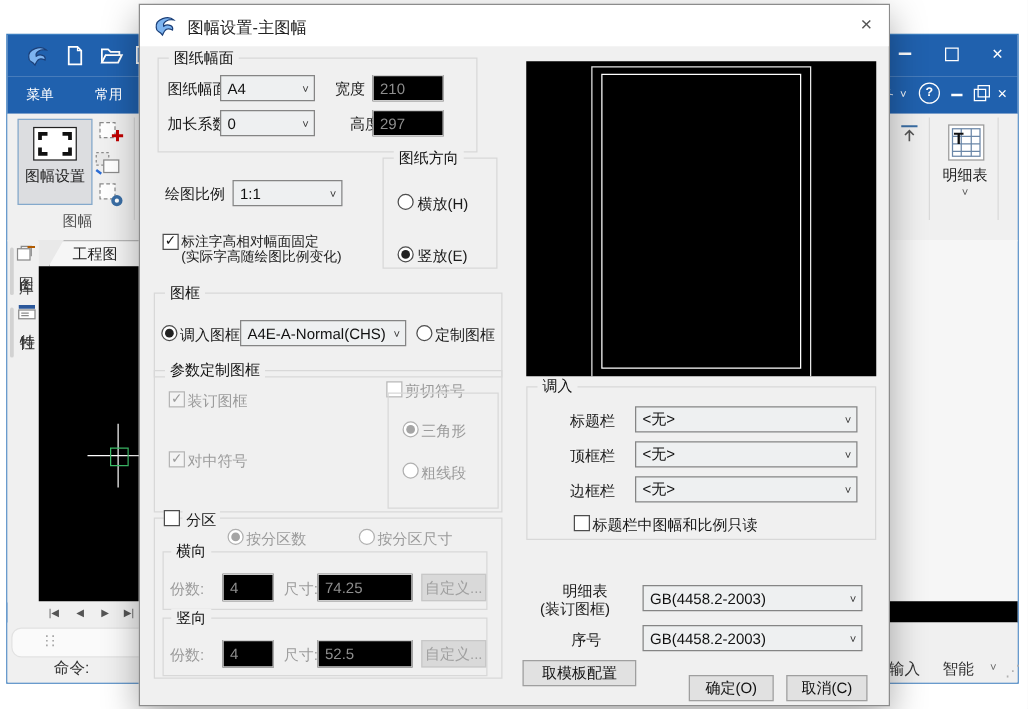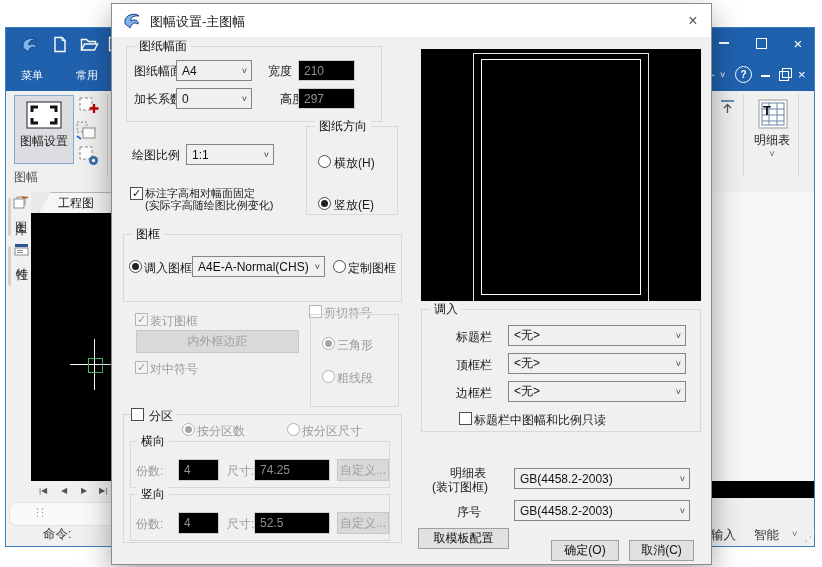"图幅" .ribgrouplbl { text-align: left -> right }
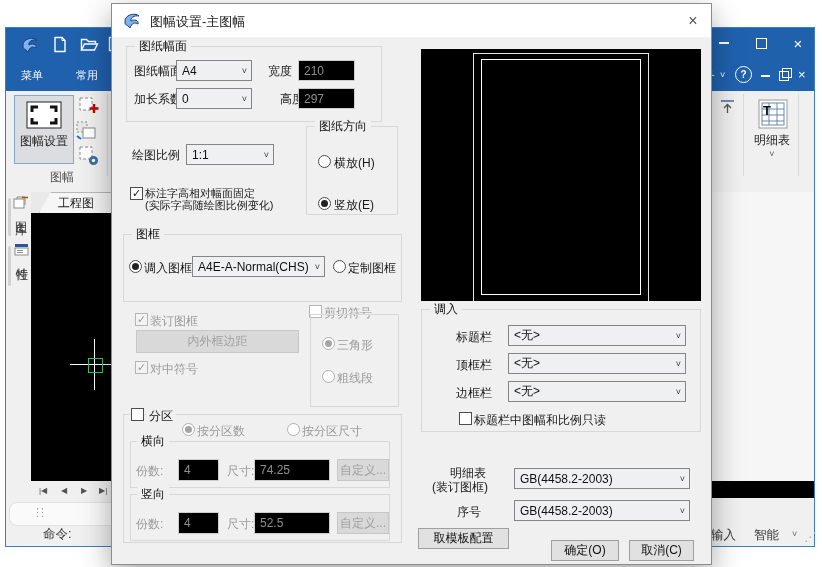"参数定制图框" div.grp { html: none -> <div> <span>参数定制图框</span> </div> }
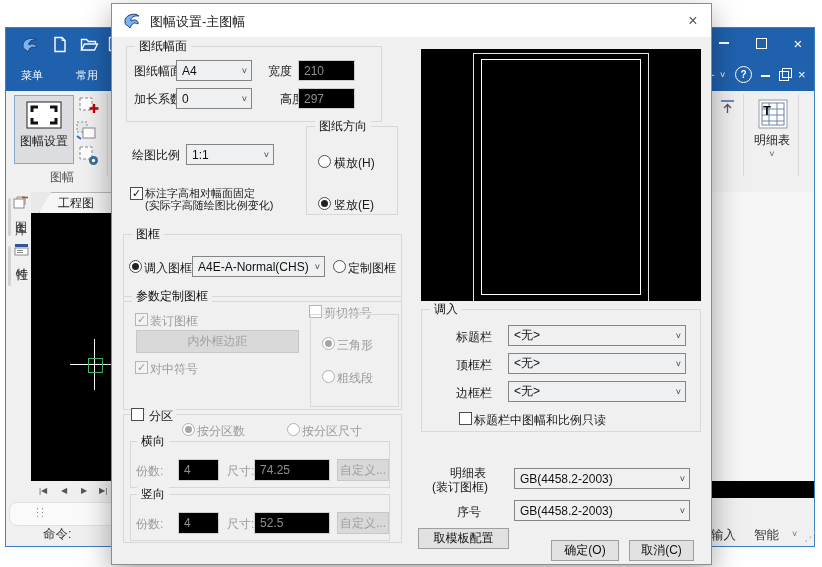"内外框边距" div.btn { html: <div> <span>内外框边距</span> </div> -> none }
